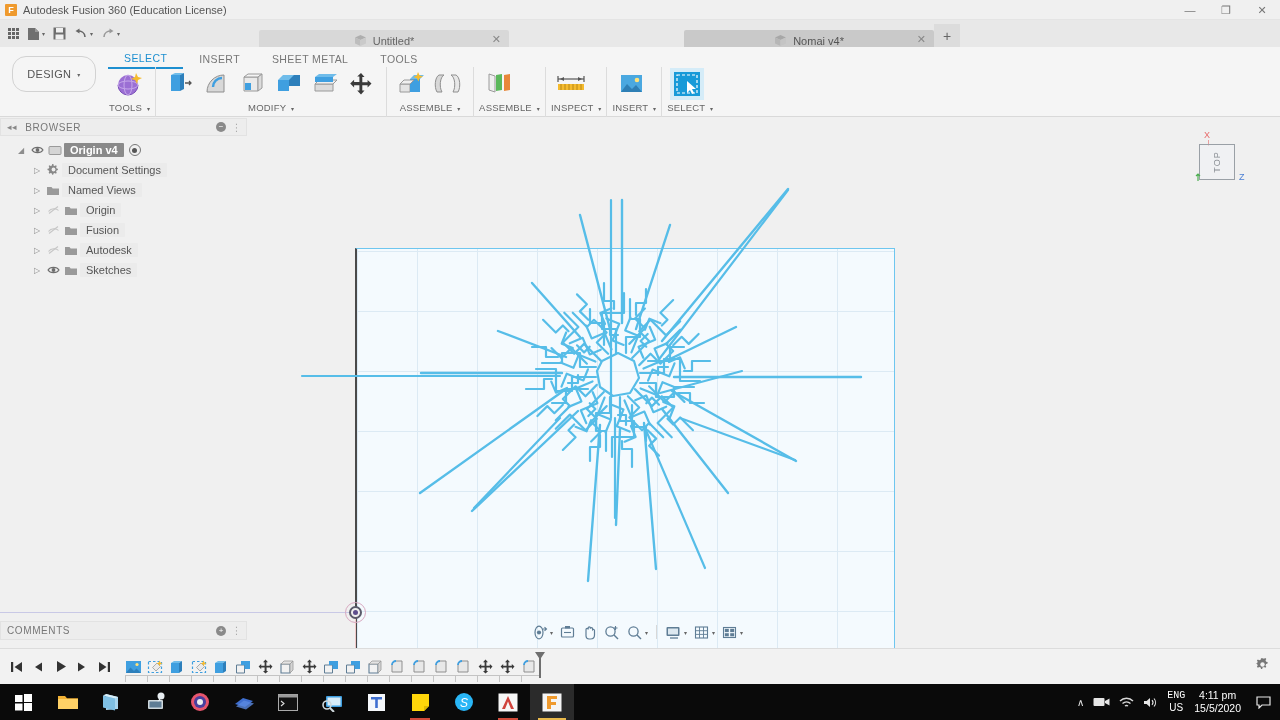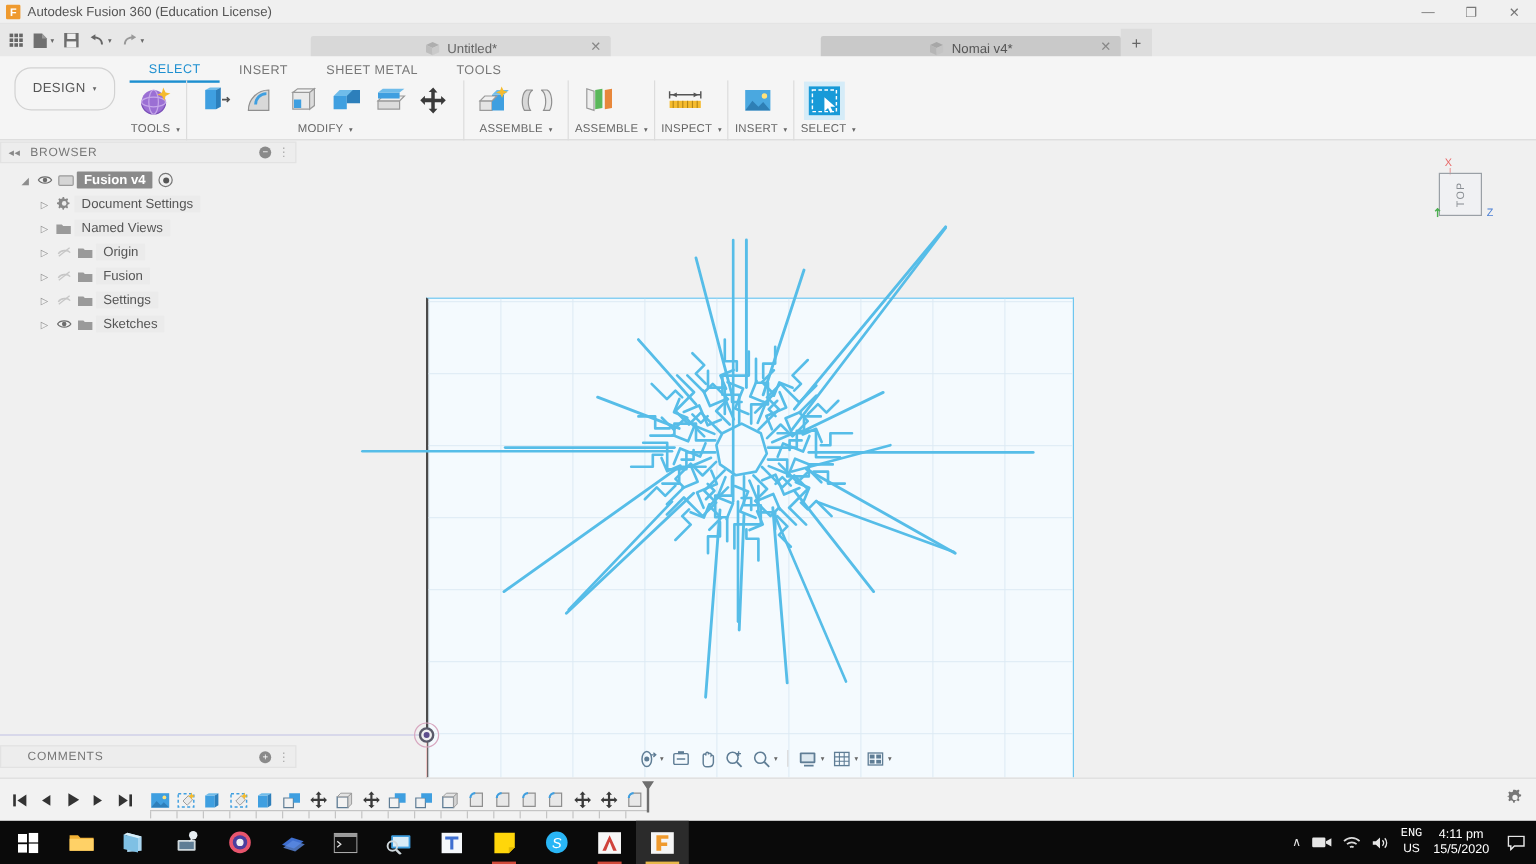"Fusion v4" span.tlabel { text: Fusion -> Origin }
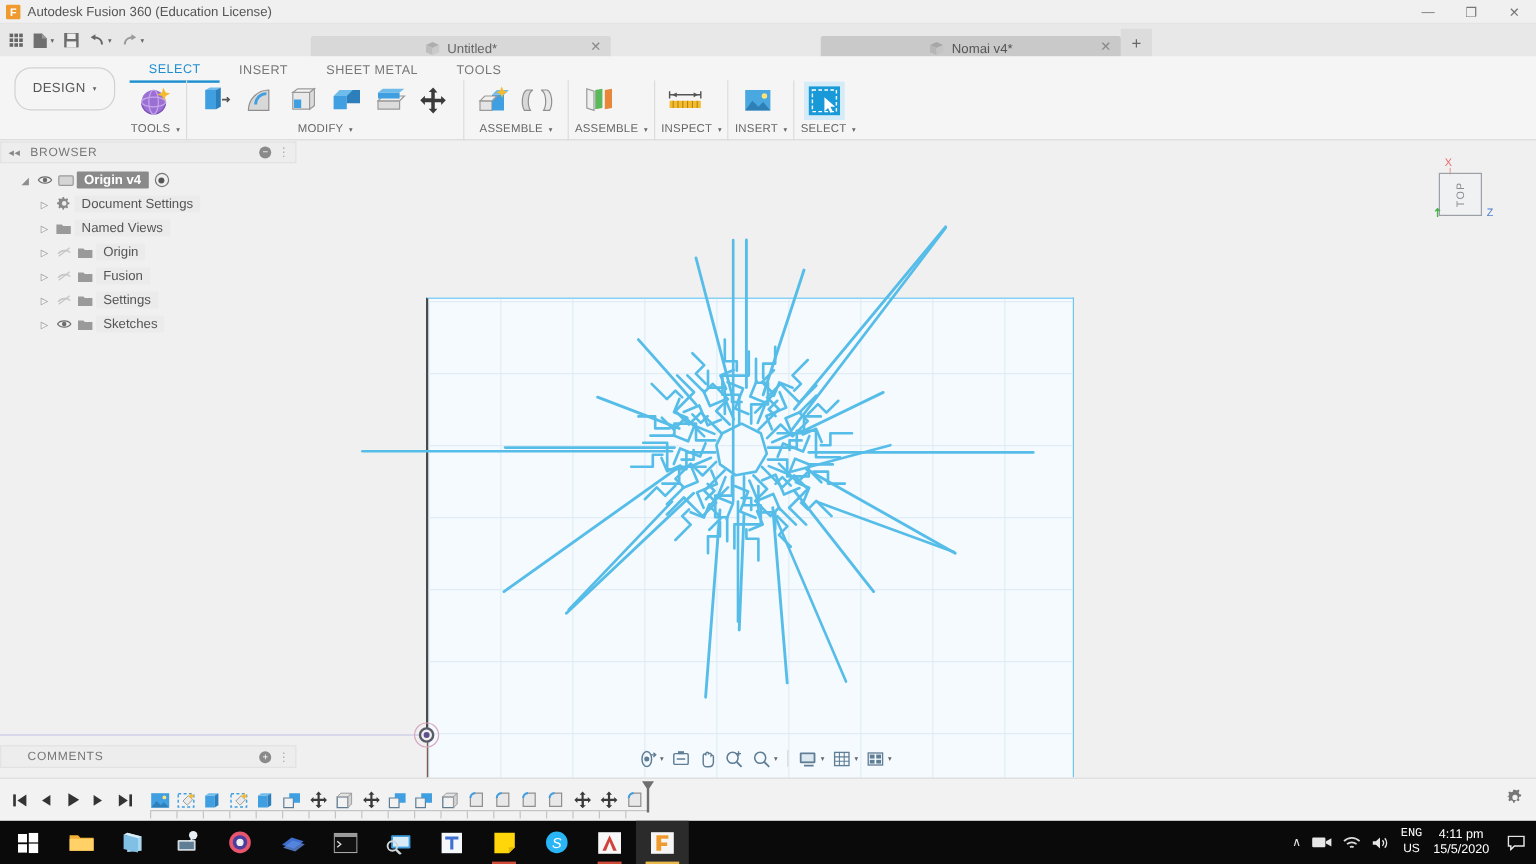"Settings" span.tlabel { text: Settings -> Autodesk }
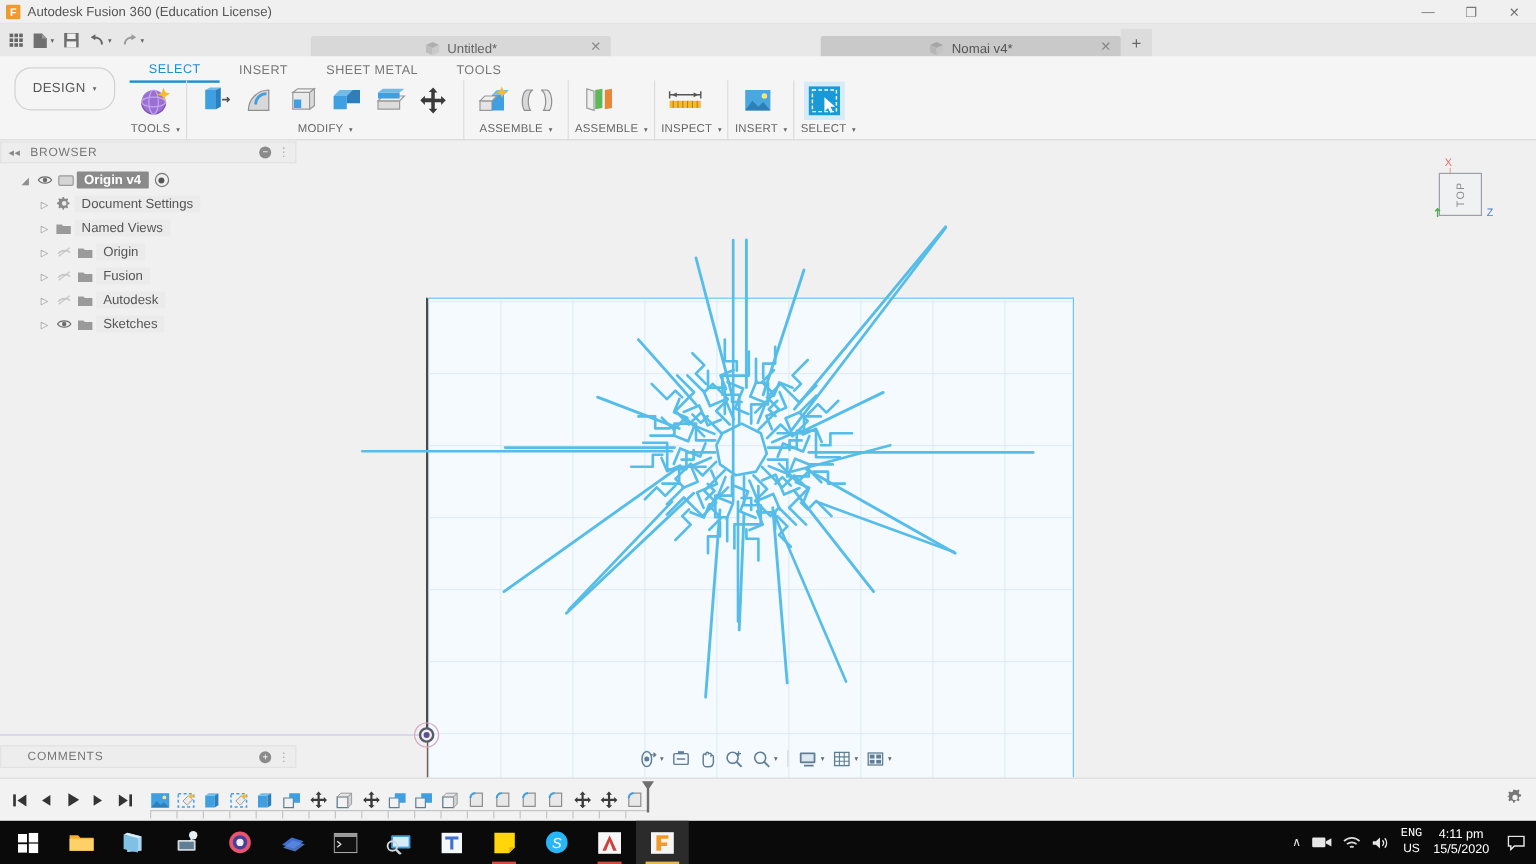"COMMENTS" .comments { padding-left: 22px -> 6px }
